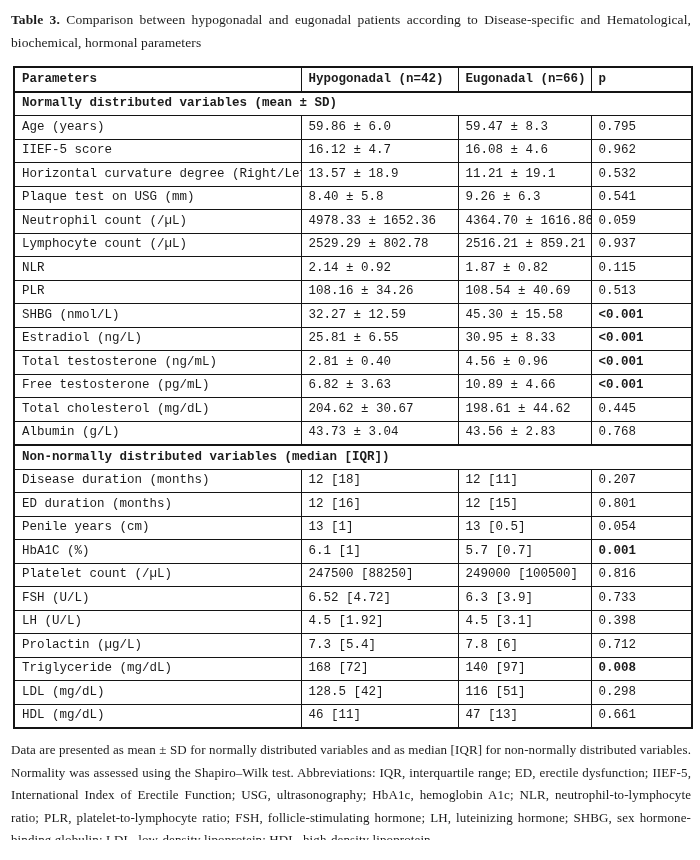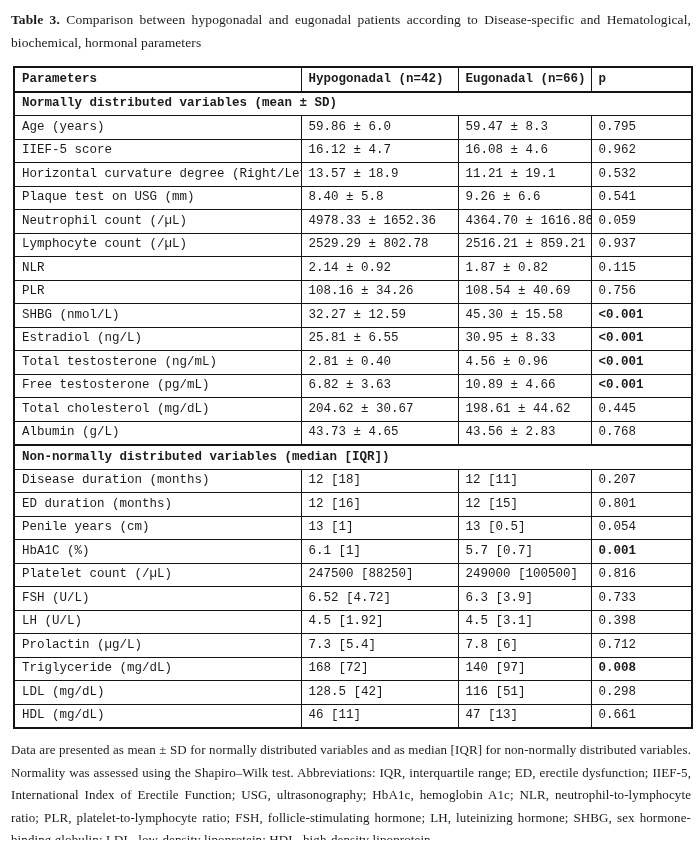"9.26 ± 6.6" td { text: 6.6 -> 6.3 }
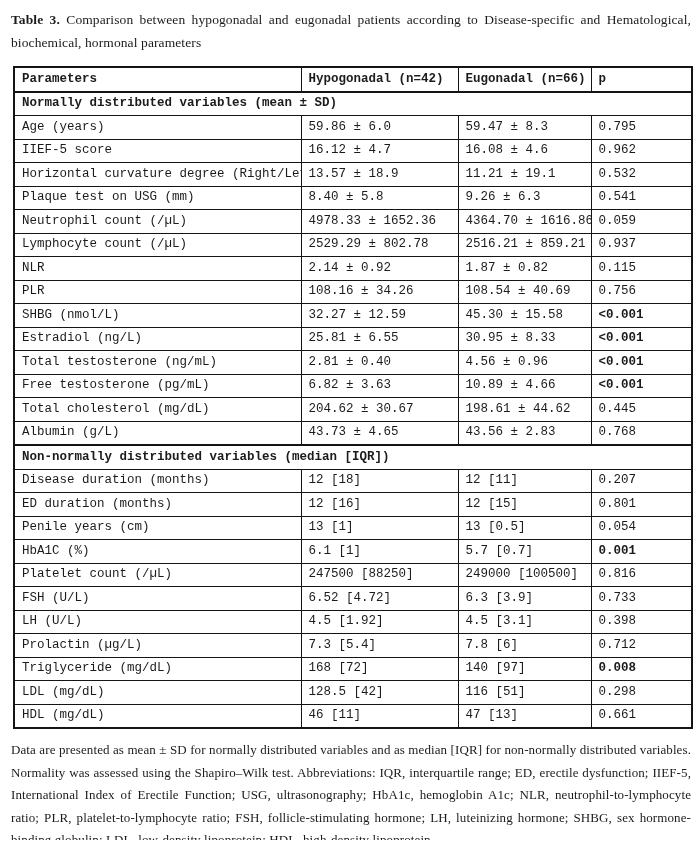"0.756" td { text: 0.756 -> 0.513 }
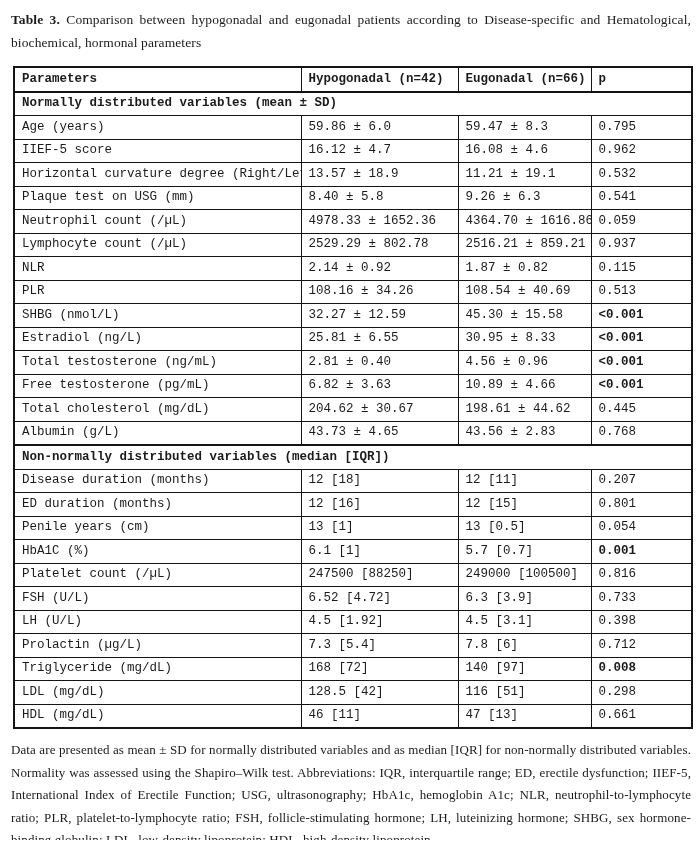"43.73 ± 4.65" td { text: 4.65 -> 3.04 }
